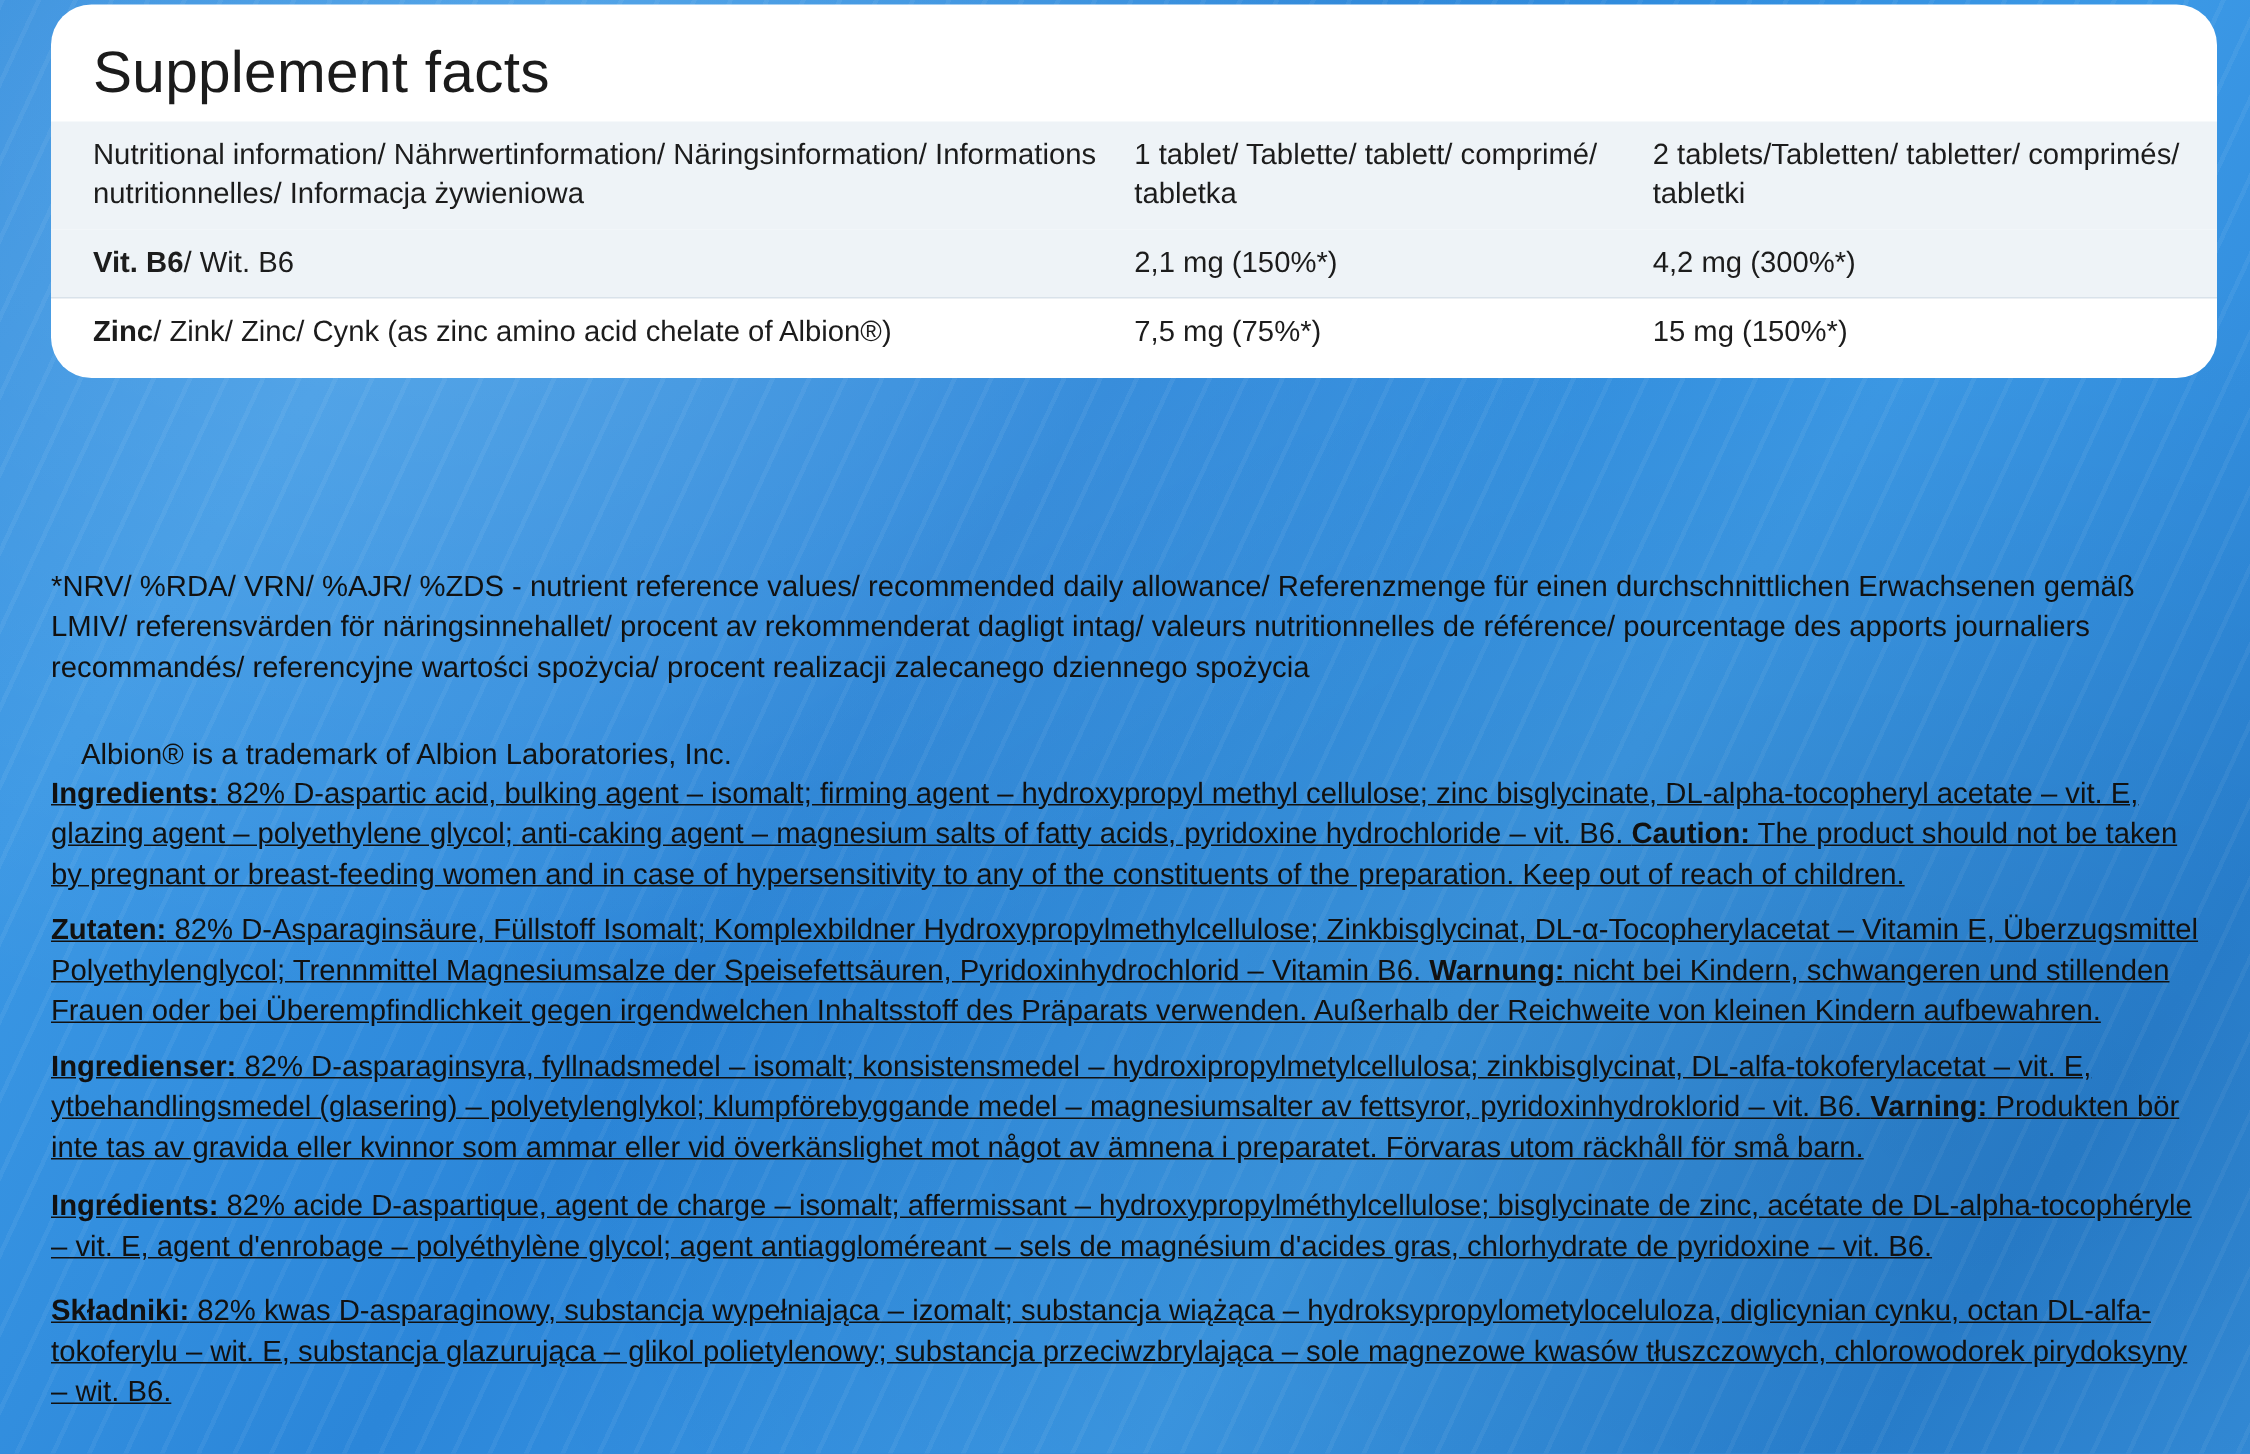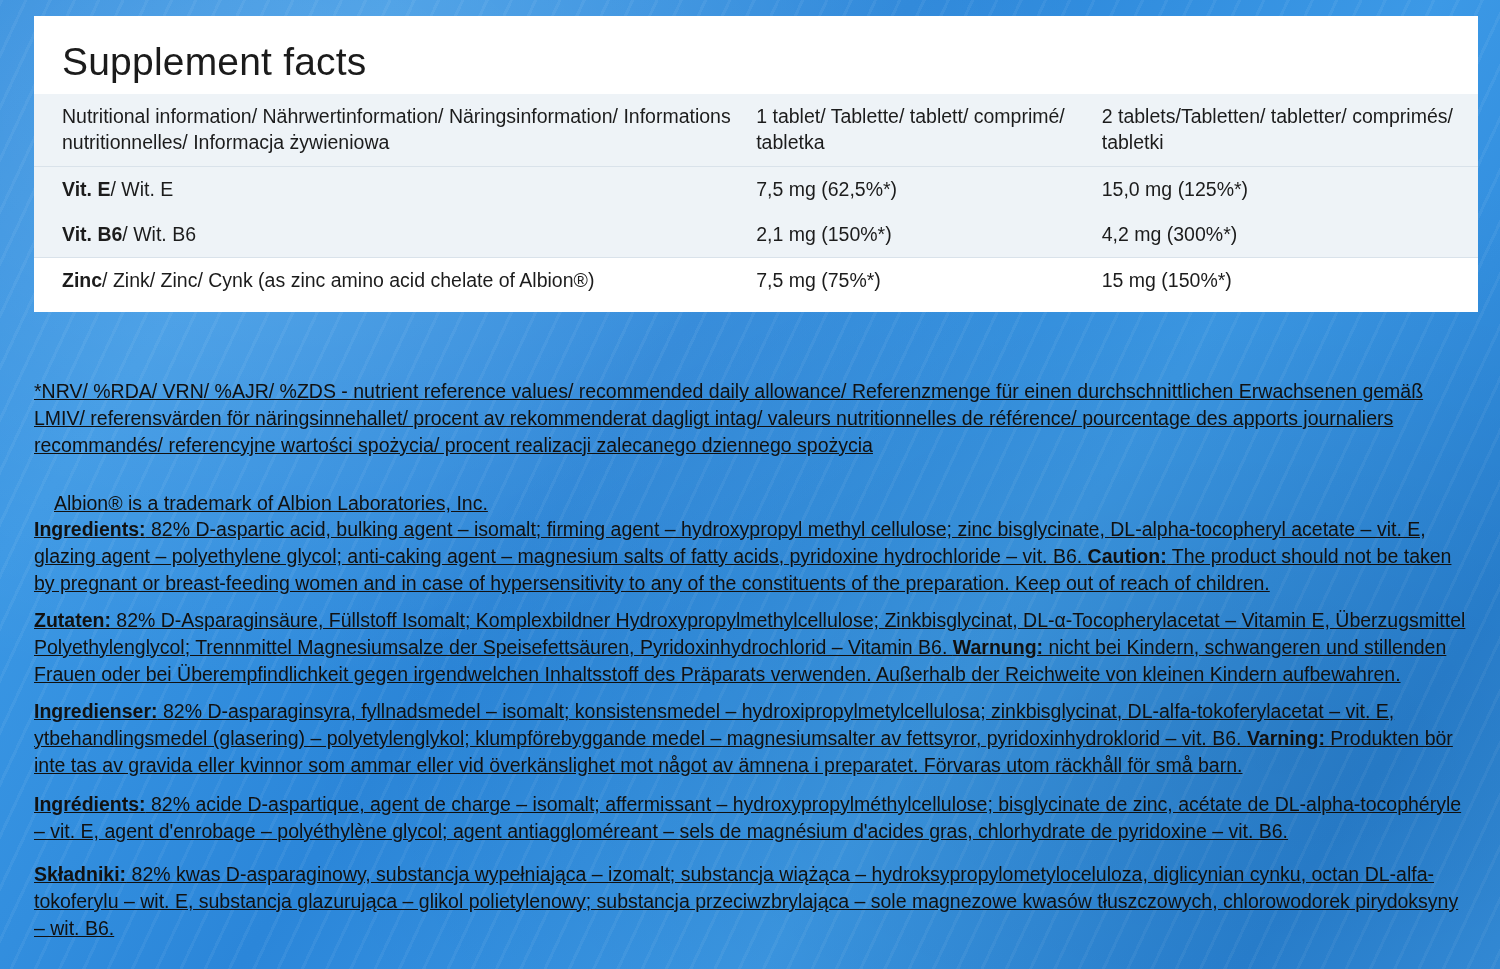"Supplement facts" .facts-panel { border-radius: none -> 27px; top: 16px -> 3px }
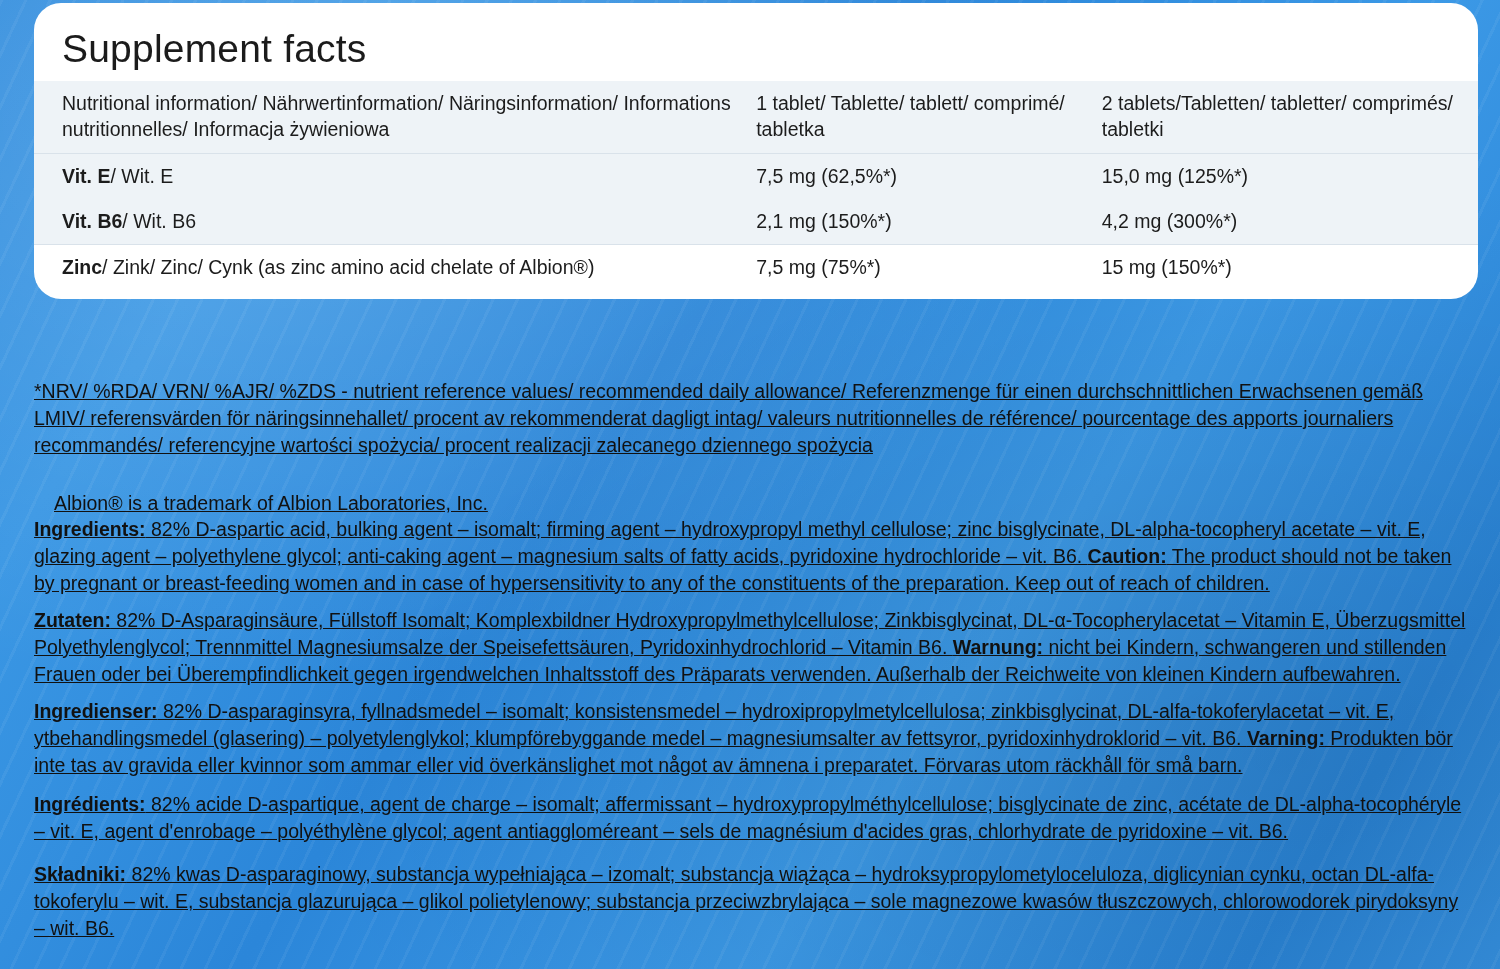"Vit. E/ Wit. E" tr.rowline { html: <tr> <td><b>Vit. E</b><span>/ Wit. E</span></td> <td>7,5 mg (62,5%*)</td> <td>15,0 mg (125%*)</td> </tr> -> none }
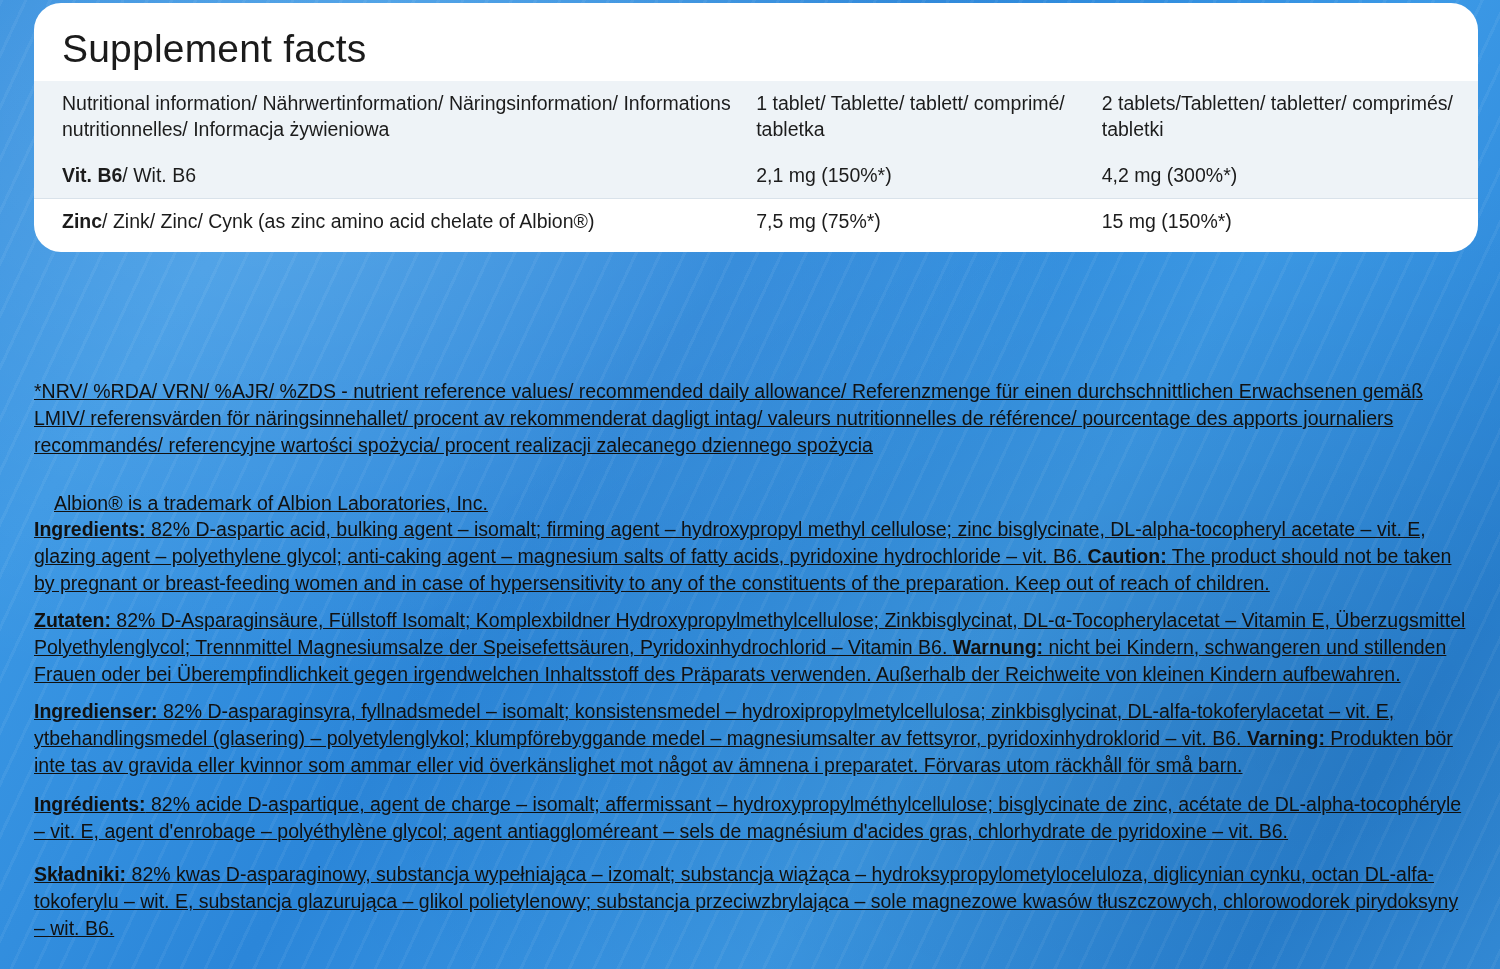"*NRV/ %RDA/ VRN/ %AJR/ %ZDS" .footnote { text-decoration: underline -> none }
